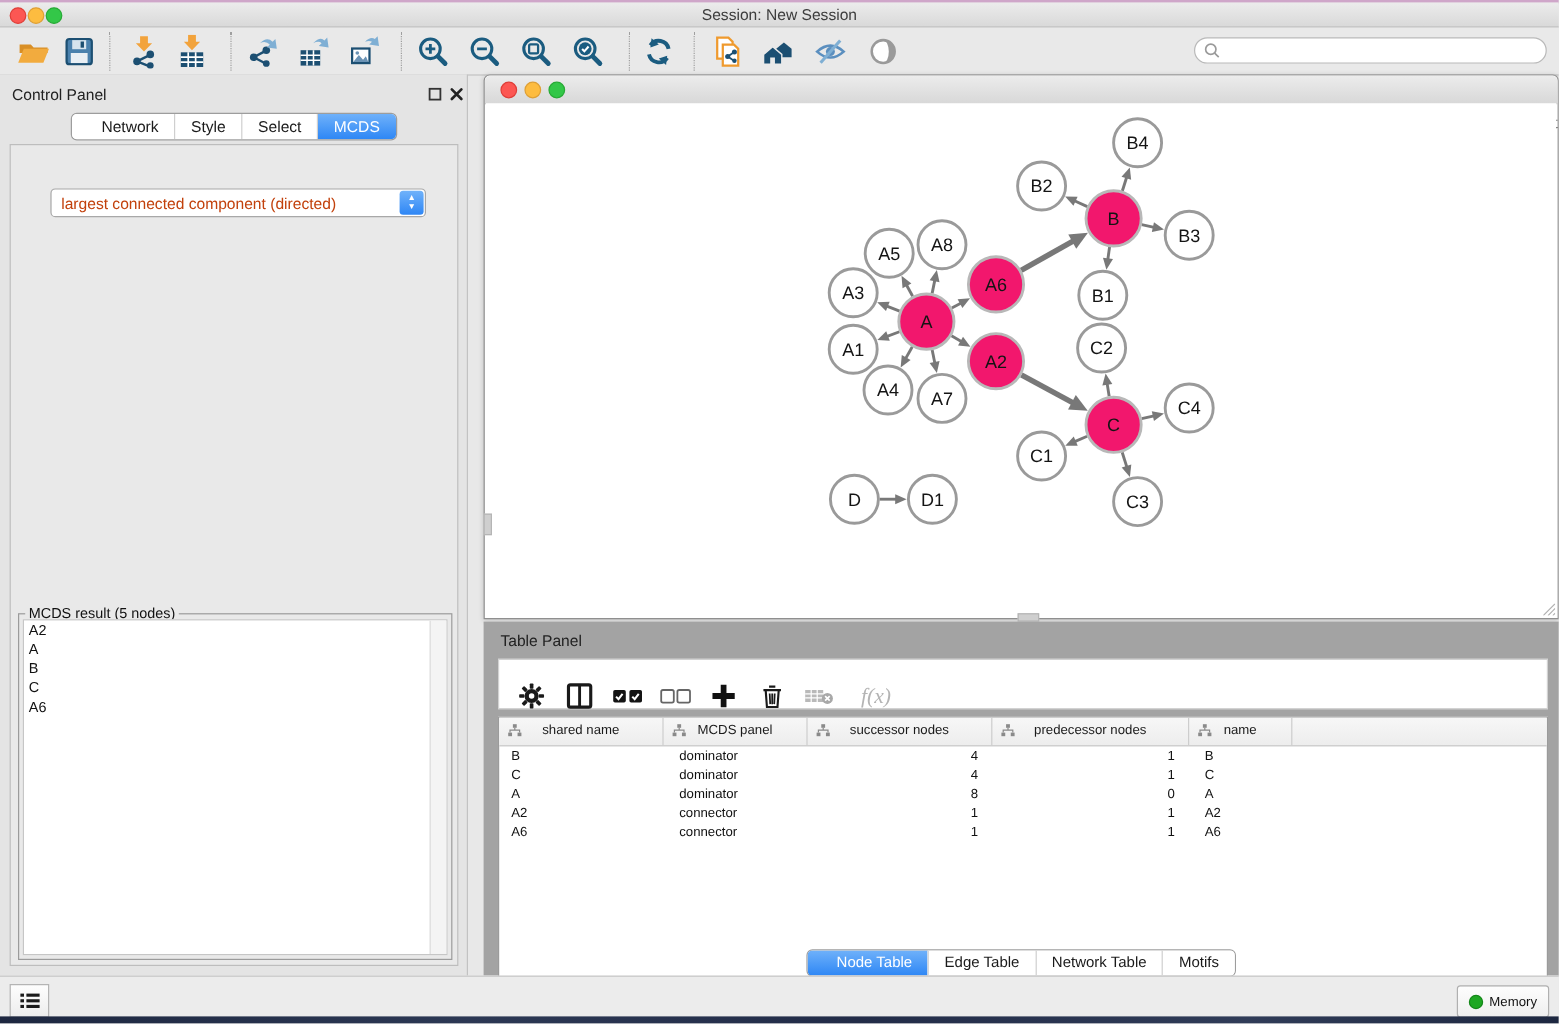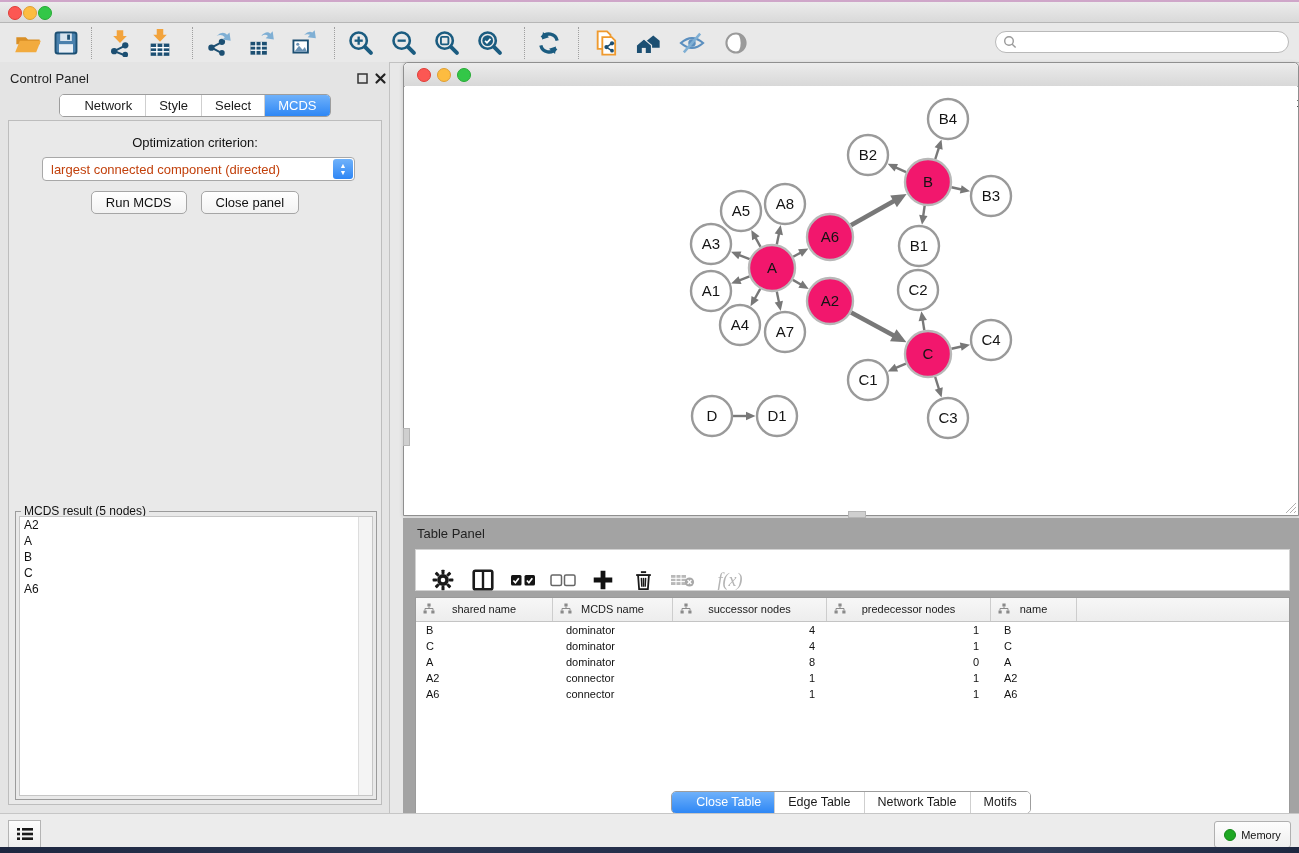"Session: New Session" div.abs { html: none -> <div>Session: New Session</div> }
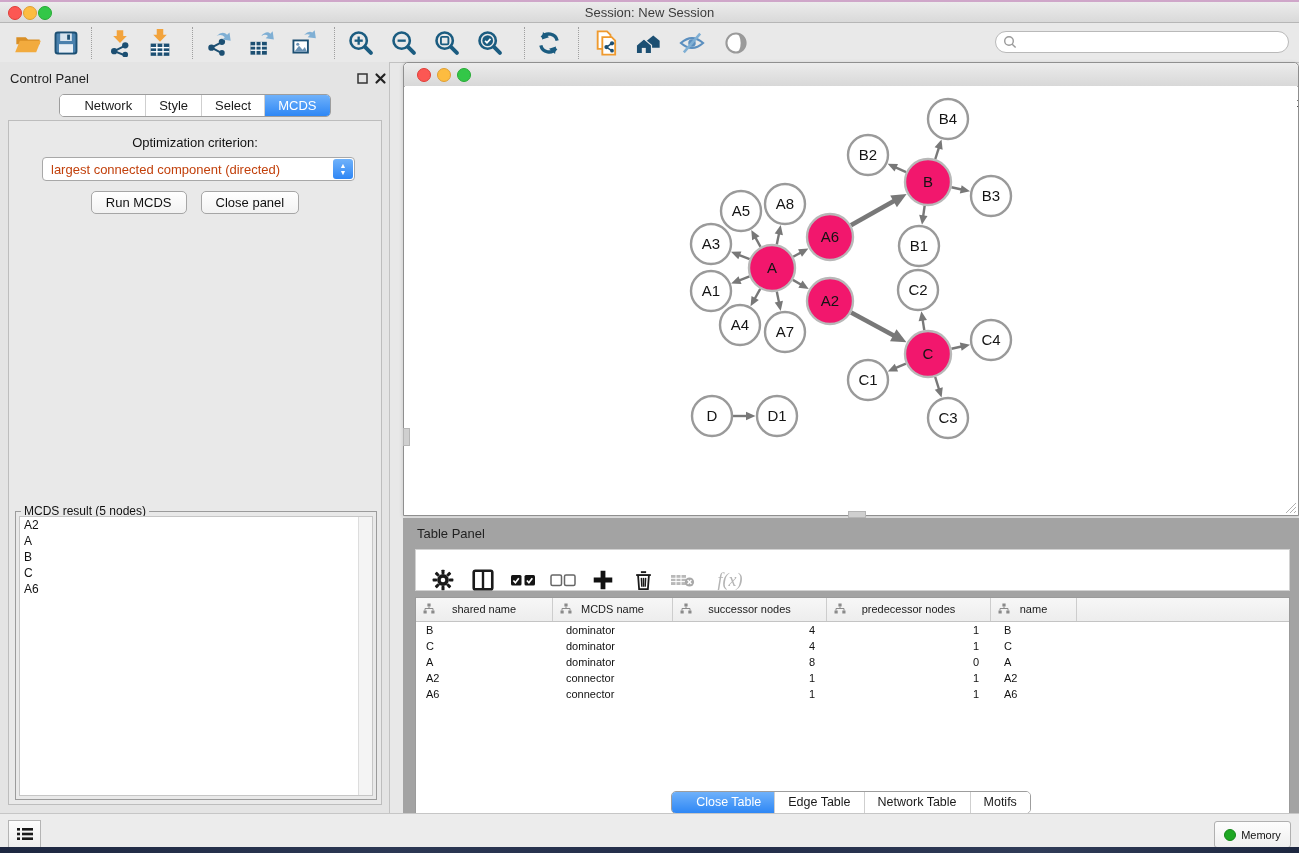"Optimization criterion:" div.abs { html: <div>Optimization criterion:</div> -> none }
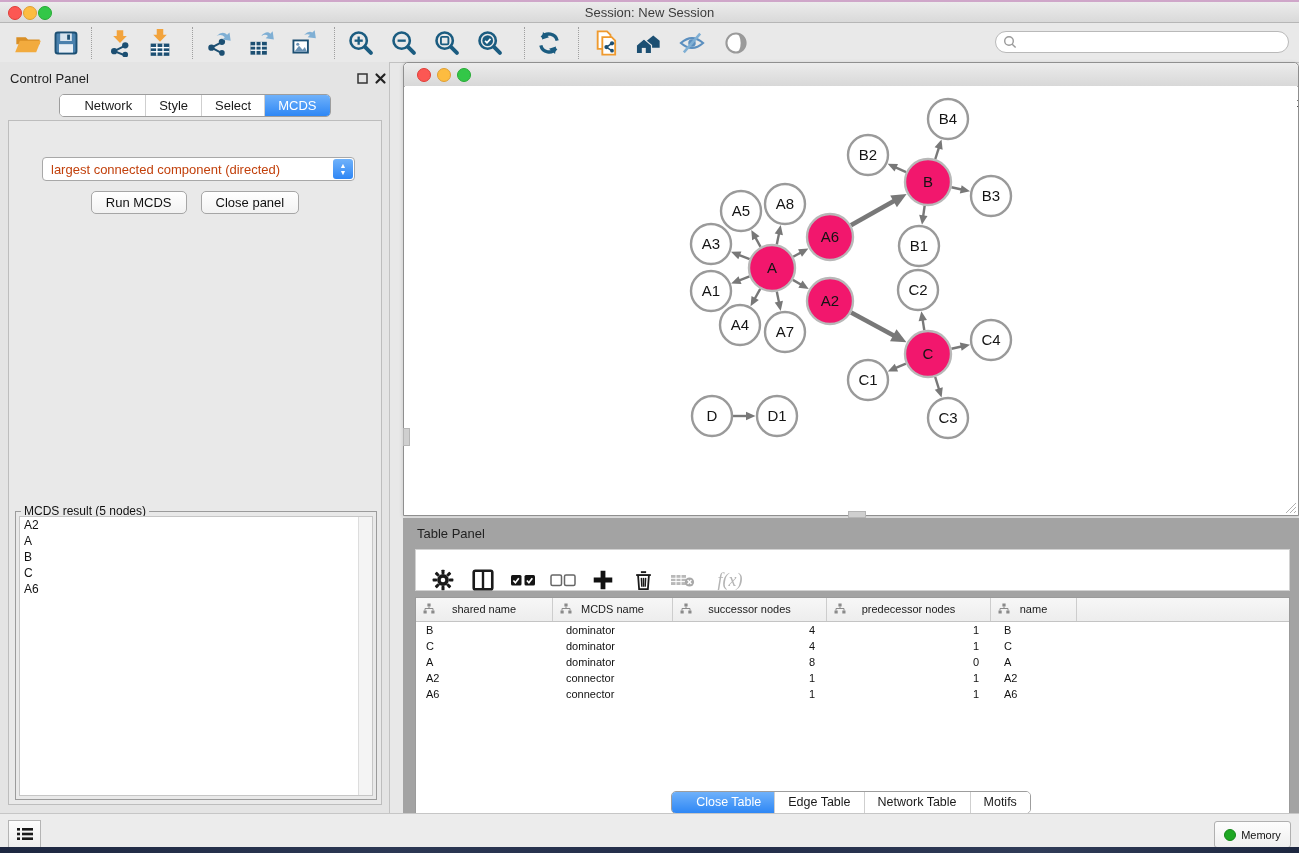"Run MCDS" div.abs { html: <div> <button>Run MCDS</button> <button>Close panel</button> </div> -> none }
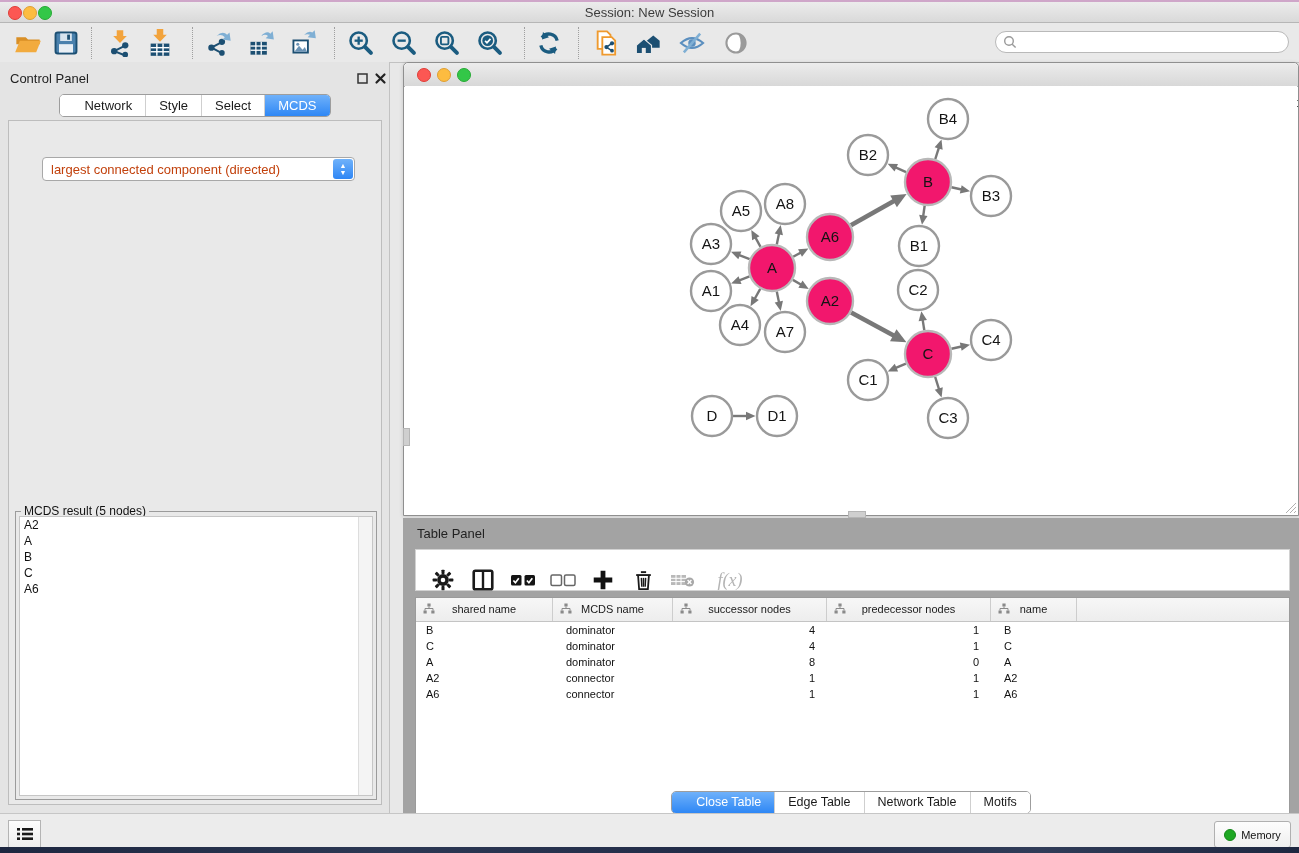"MCDS name" span.hlabel { text: name -> panel }
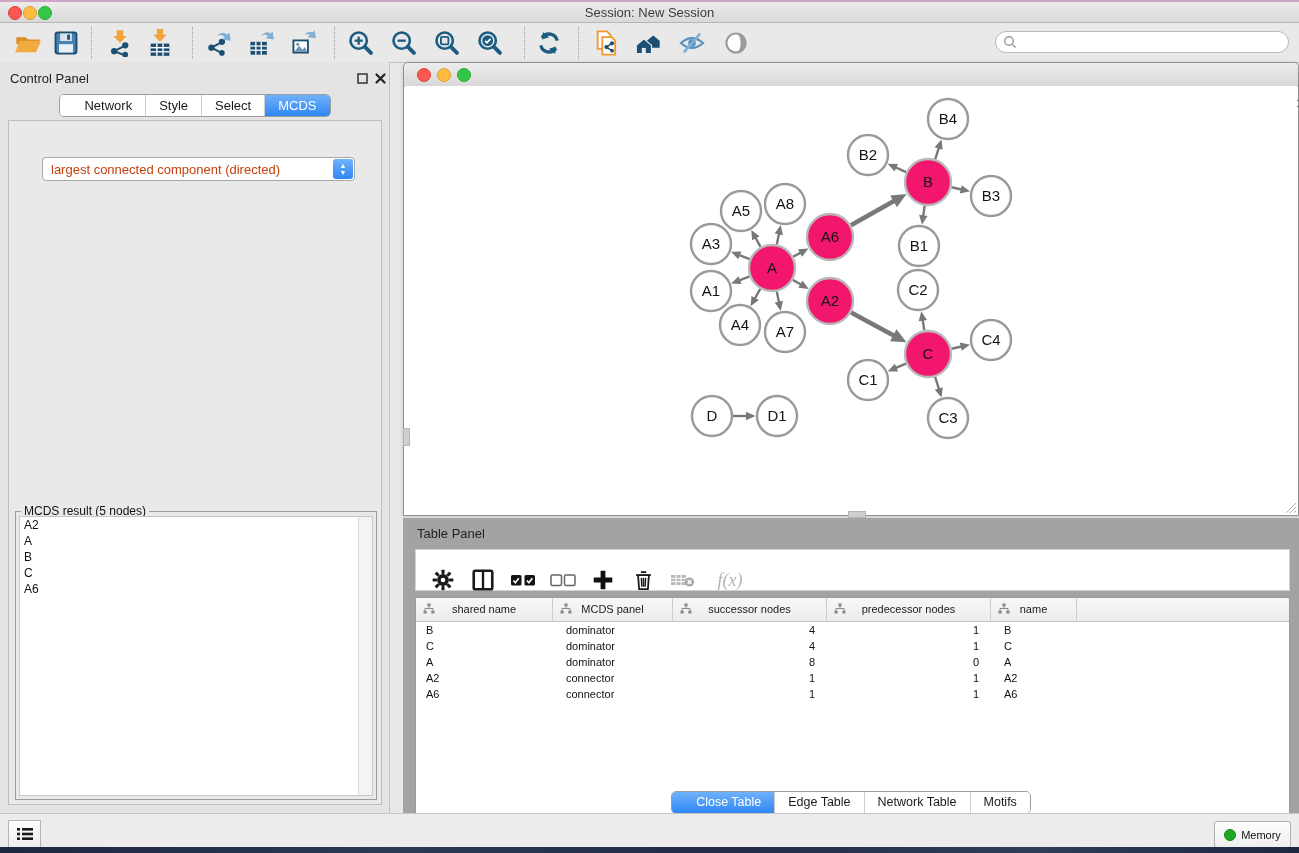"Close Table" button.seg-btn { text: Close -> Node }
